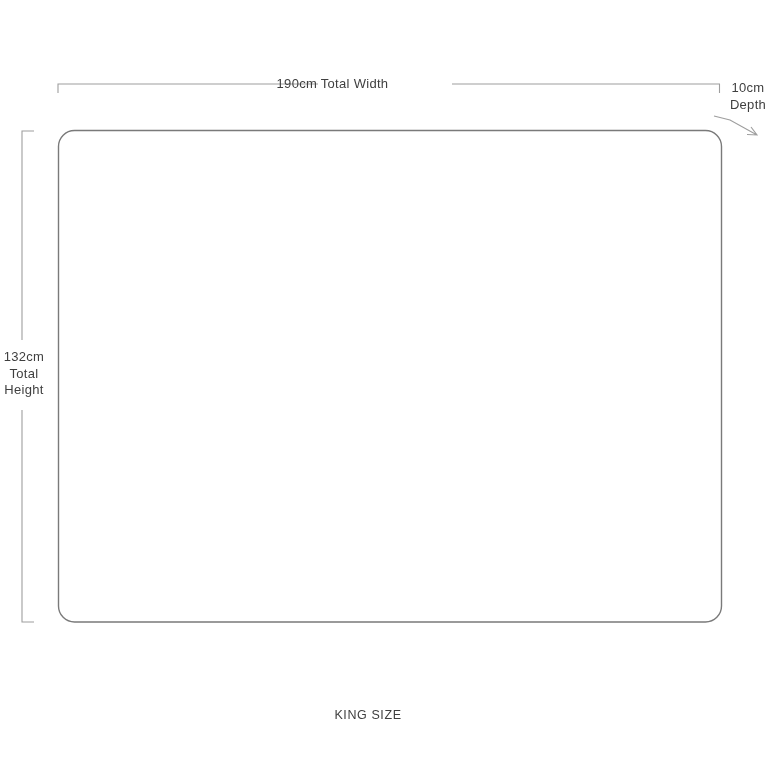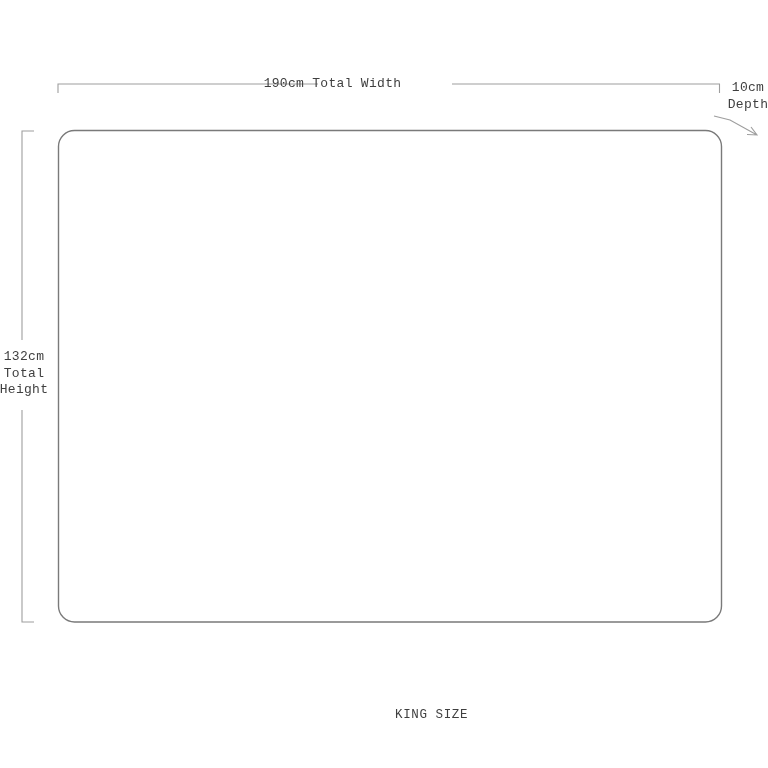"190cm Total Width" .canvas { font-family: Liberation Mono, monospace -> none }
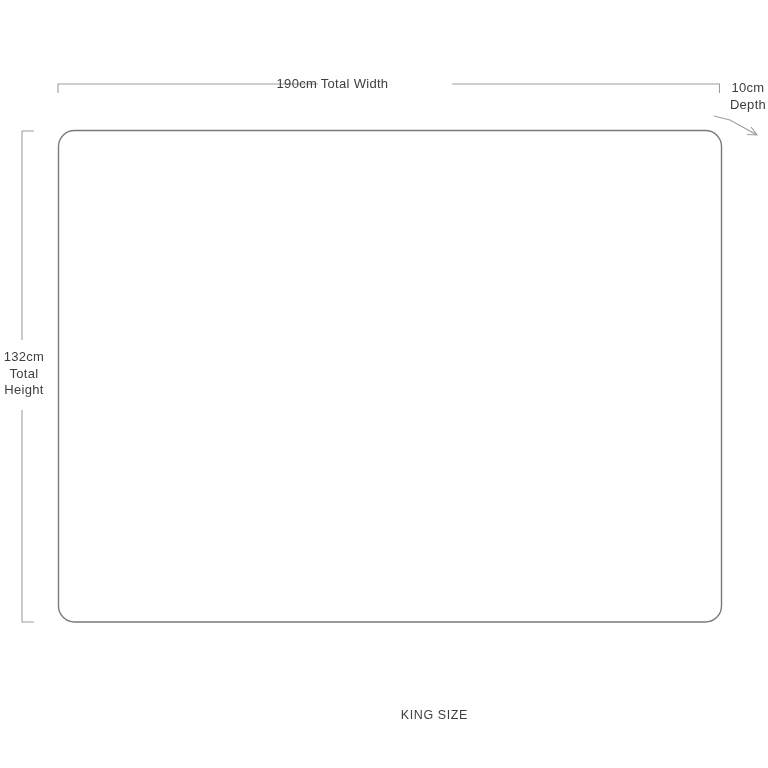"KING SIZE" .size-label { text-align: right -> none }
